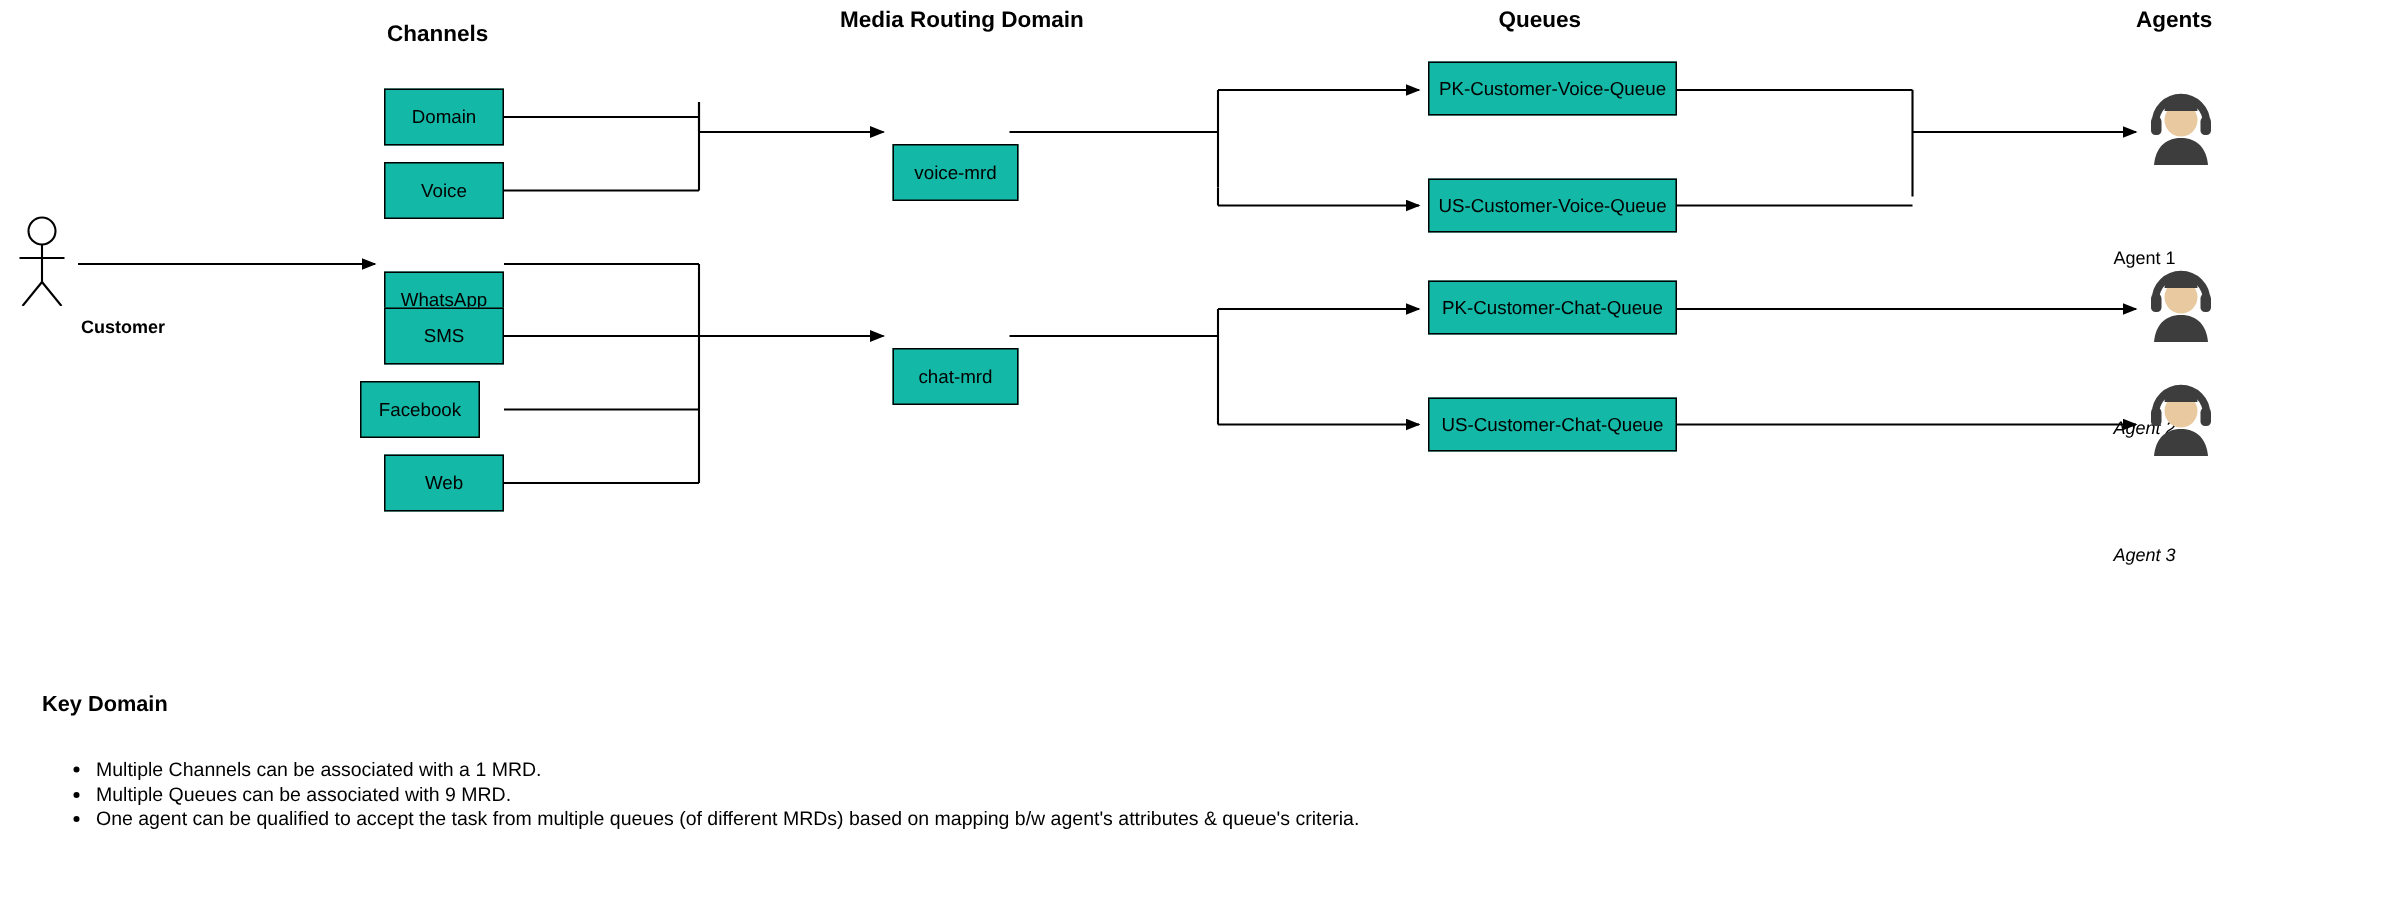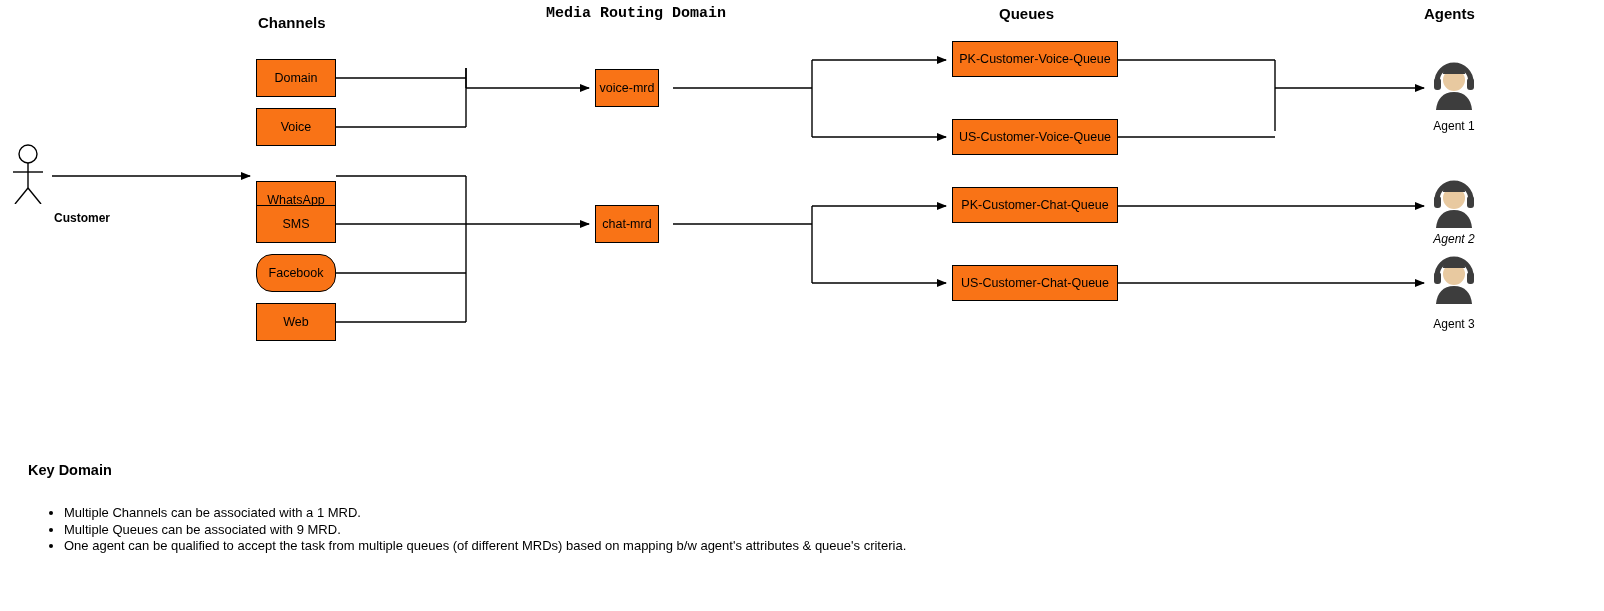"Media Routing Domain" div.col-title { font-family: Liberation Mono, monospace -> none; left: 546px -> 560px }
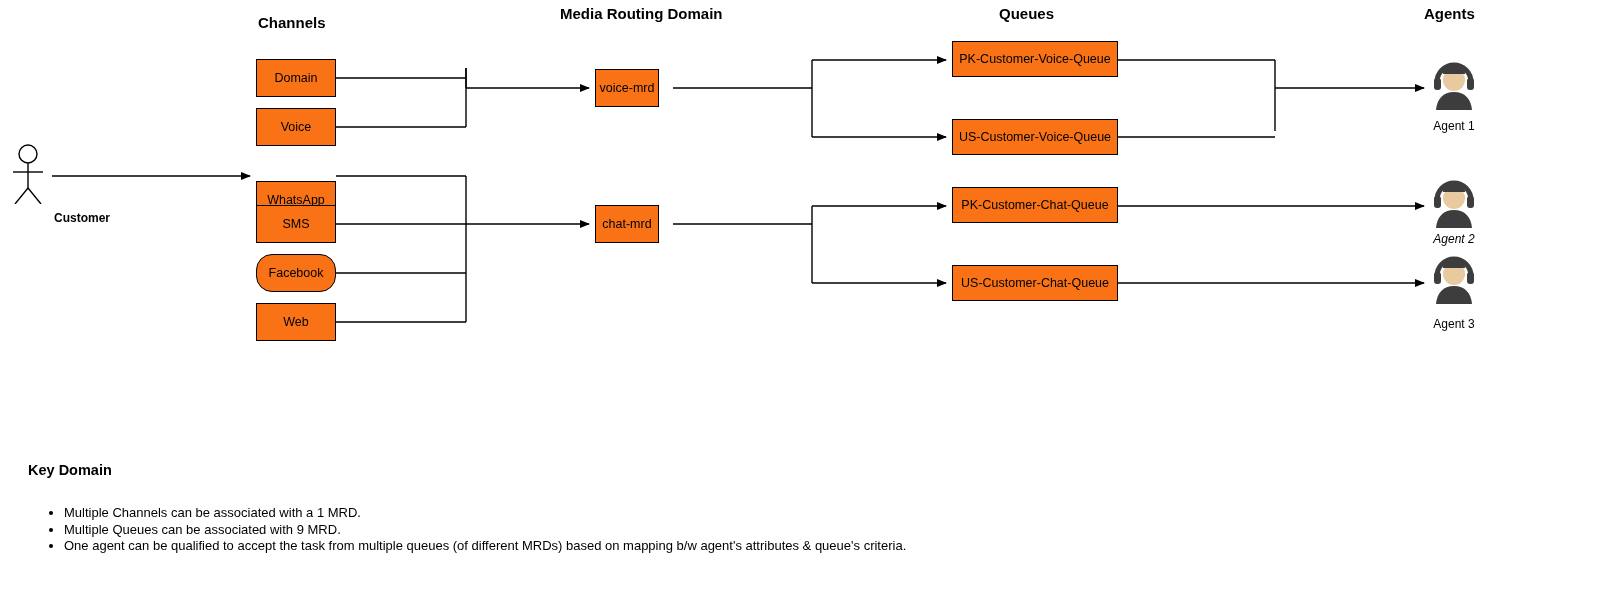"PK-Customer-Voice-Queue" .node { background: #f97316 -> #14b8a6 }
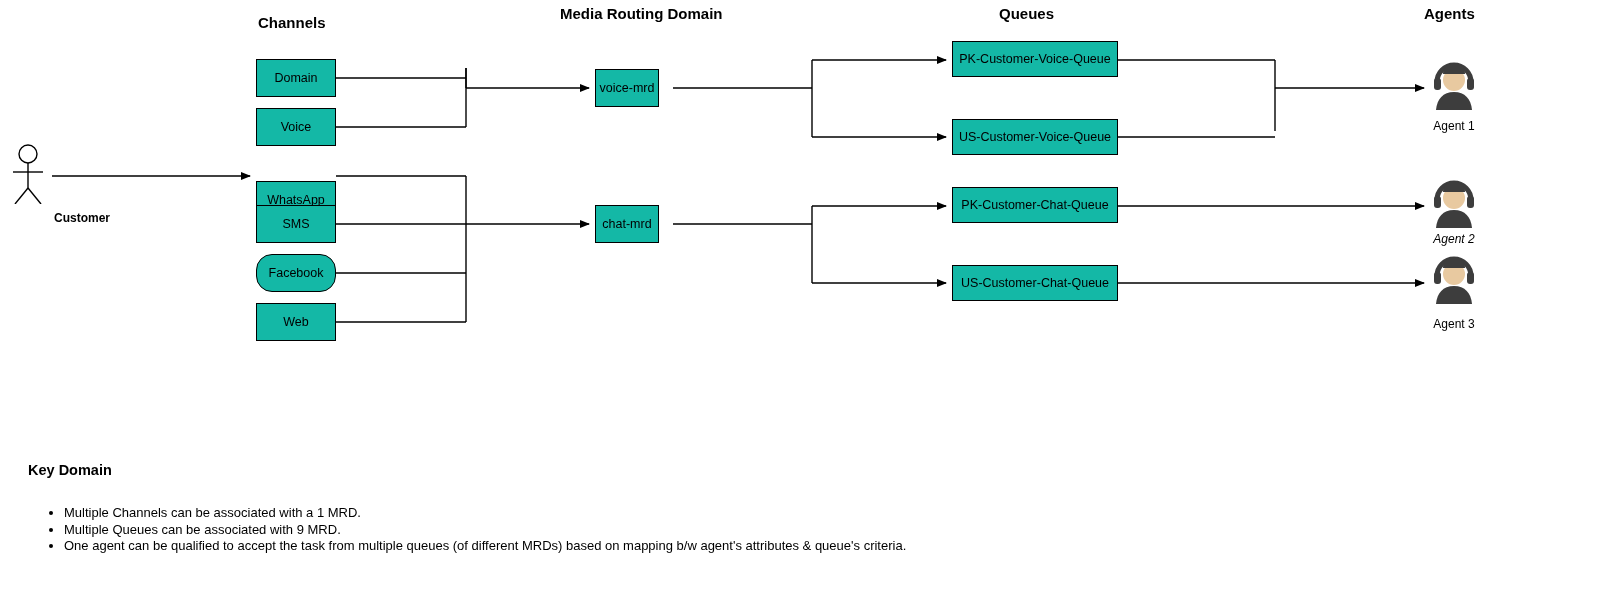"voice-mrd" .mrd-node { margin-top: none -> 27px; width: 64px -> 84px }
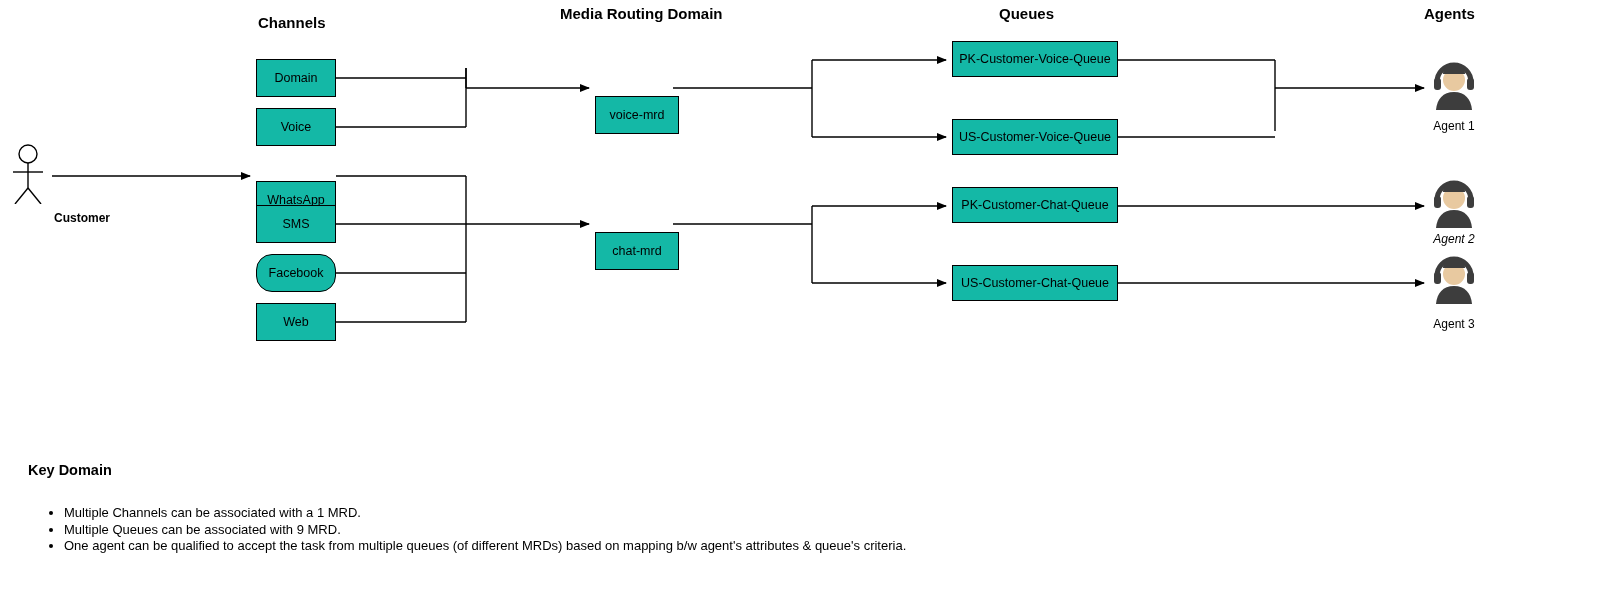"Agent 1" .agent-label { margin-top: none -> 46px; text-align: center -> none }
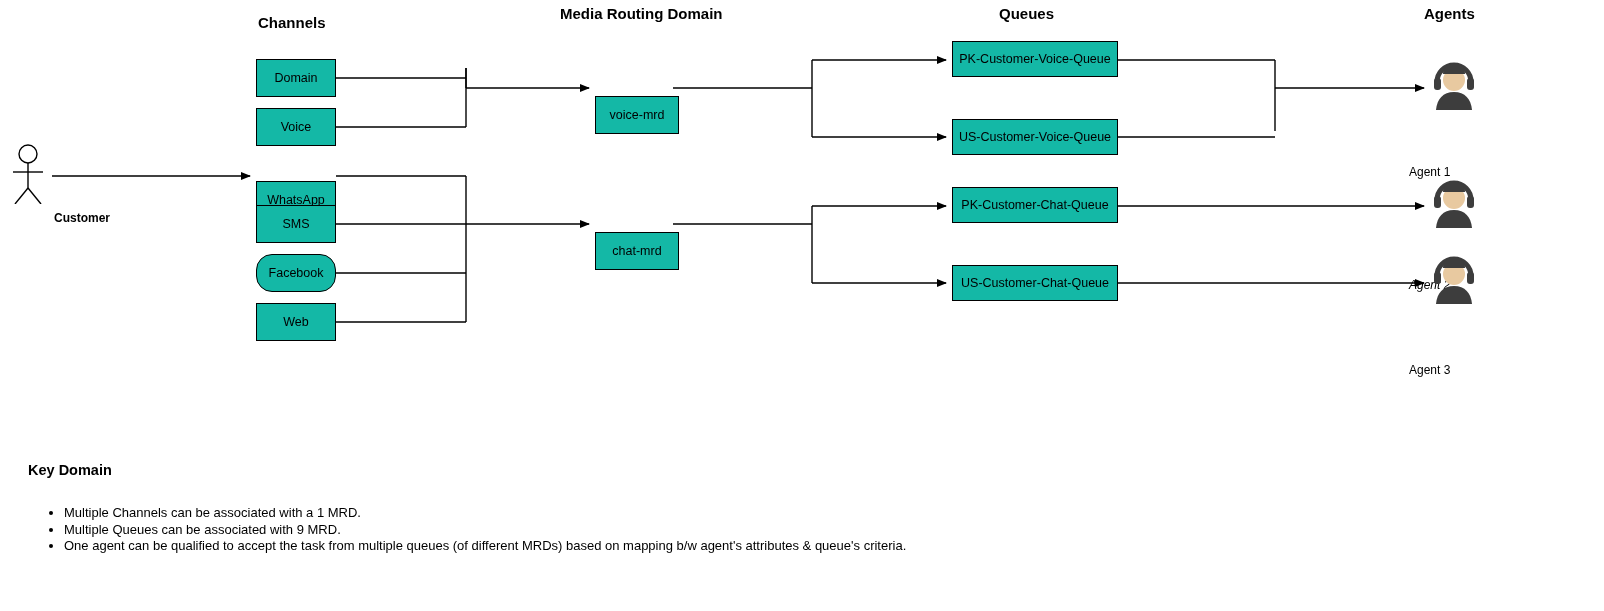"Facebook" div.node { border-radius: 16px -> none; left: 256px -> 240px }
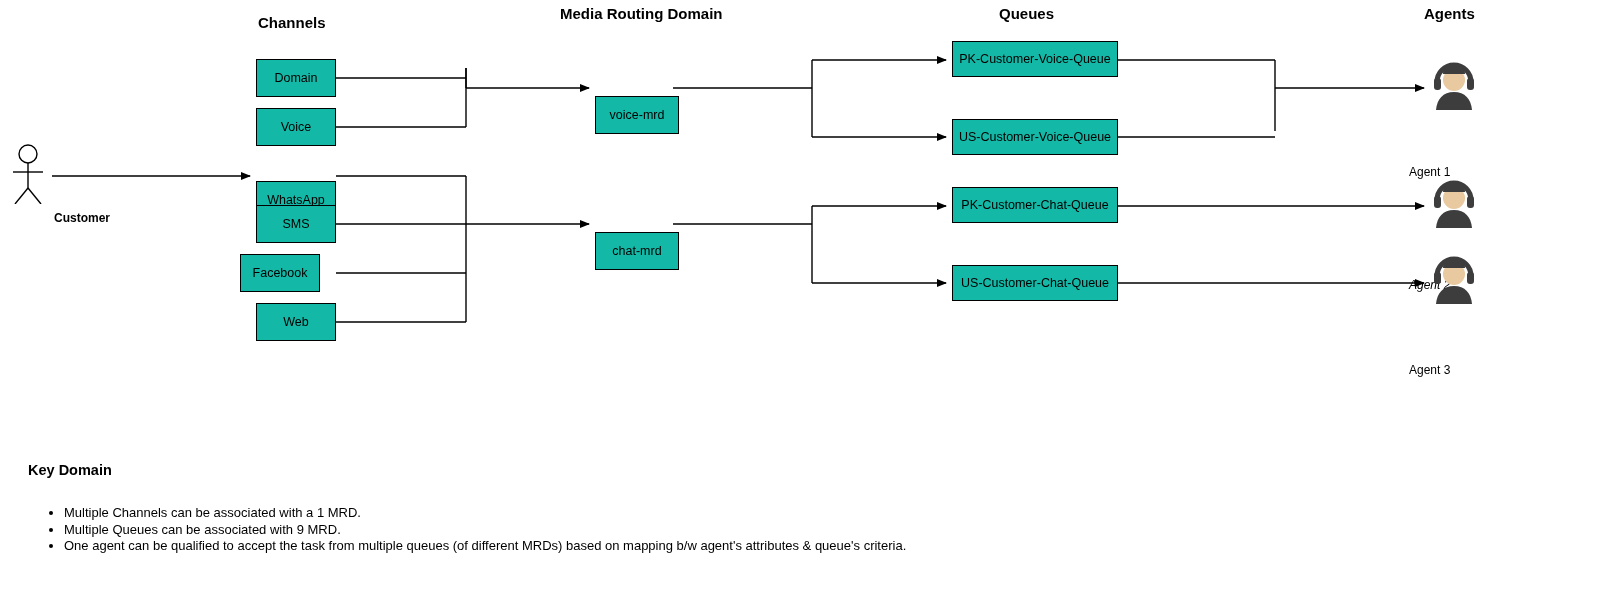"Agent 3" div.agent-label { font-style: none -> italic }
